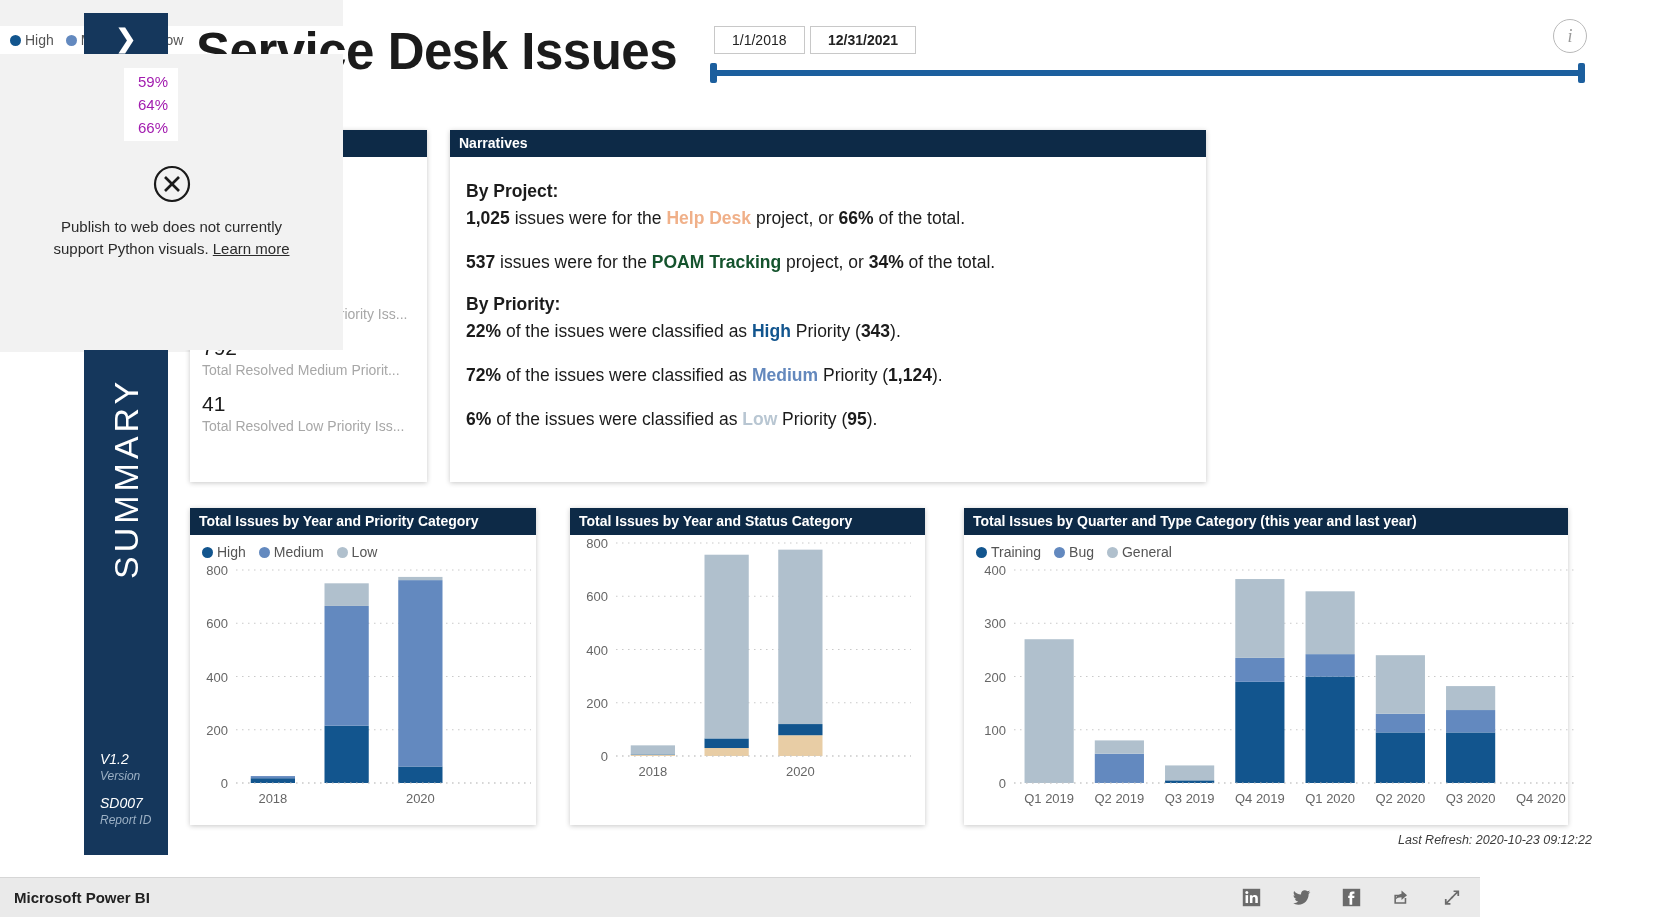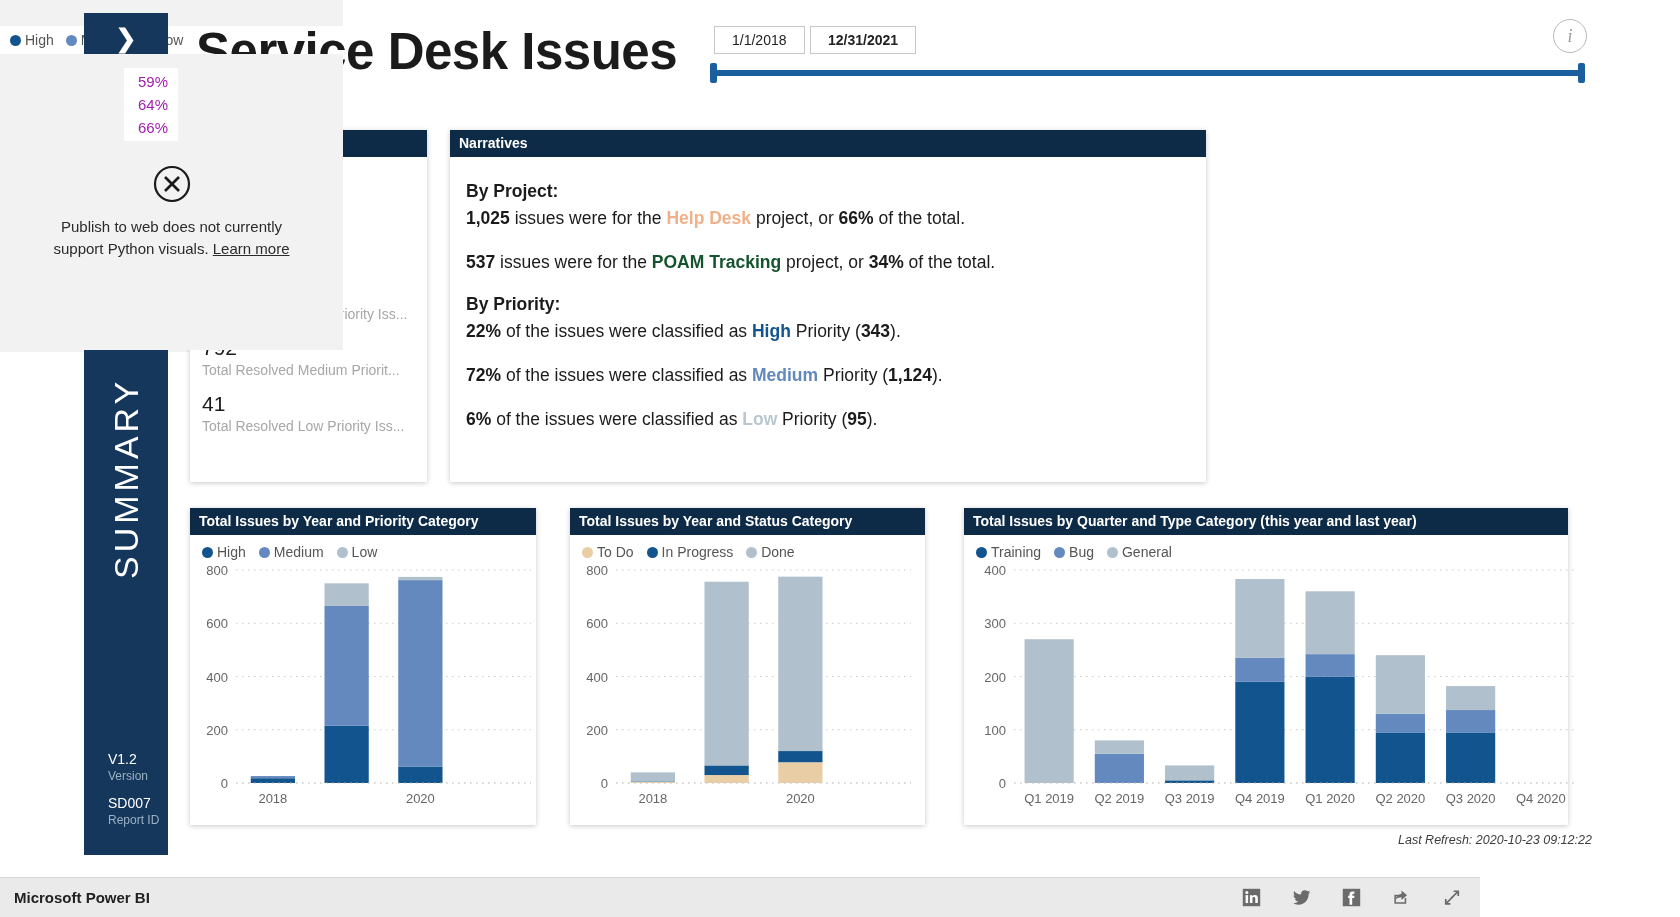"To Do" div.legend { html: <div> <span> <span></span> <span>To Do</span> </span> <span> <span></span> <span>In Progress</span> </span> <span> <span></span> <span>Done</span> </span> </div> -> none }
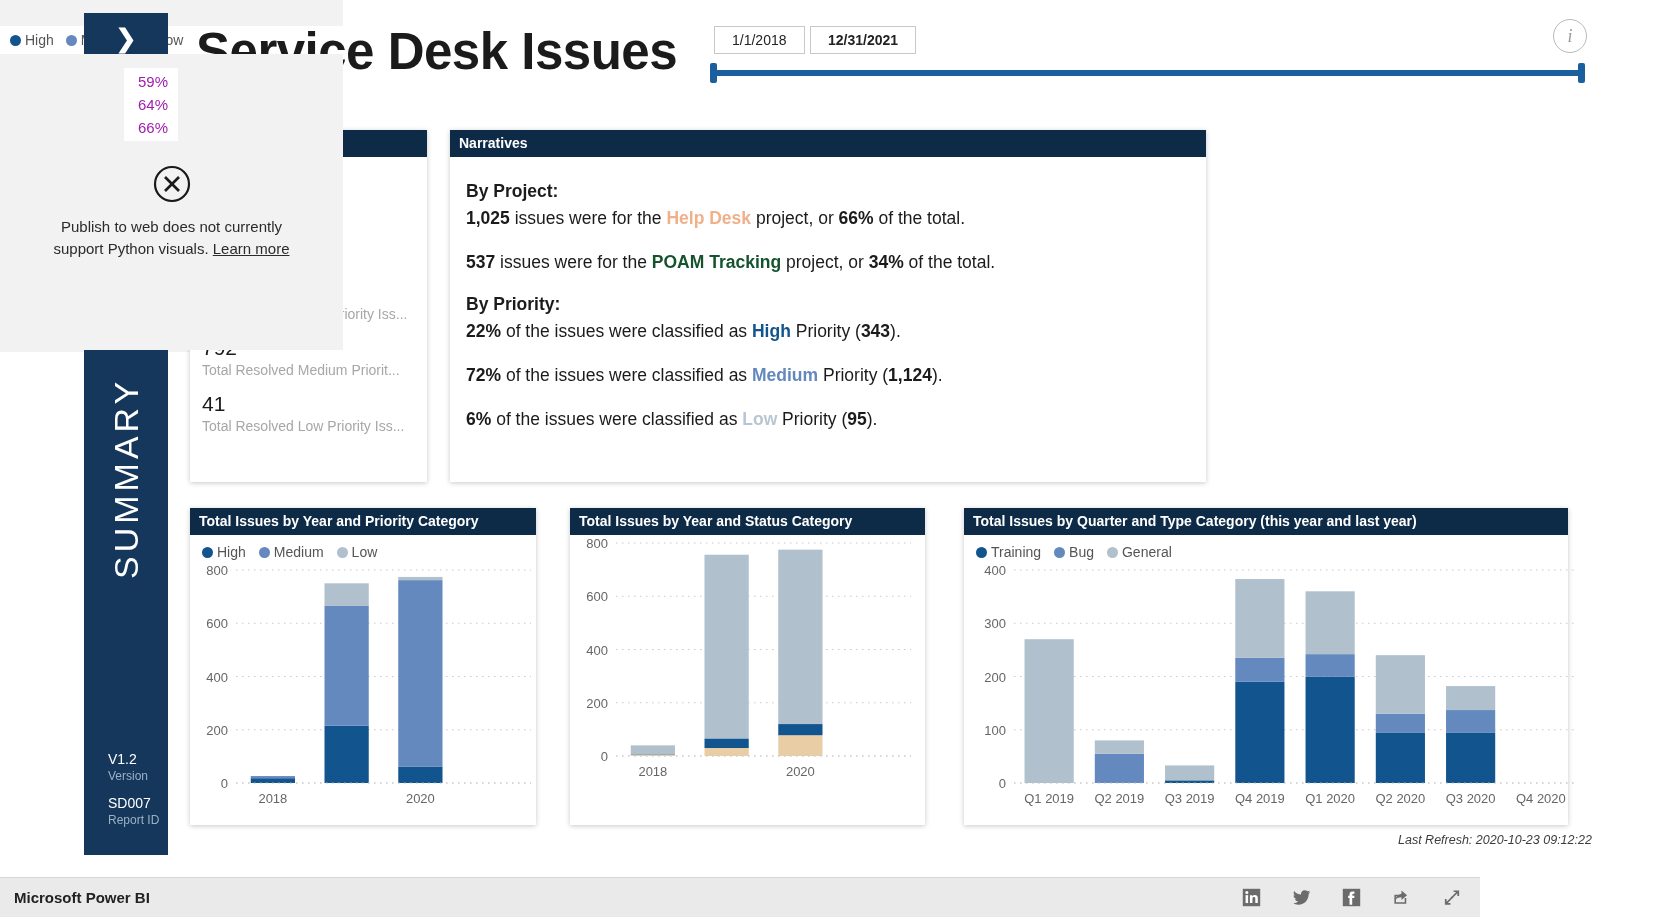"V1.2" .side-meta { font-style: none -> italic; left: 24px -> 16px }
